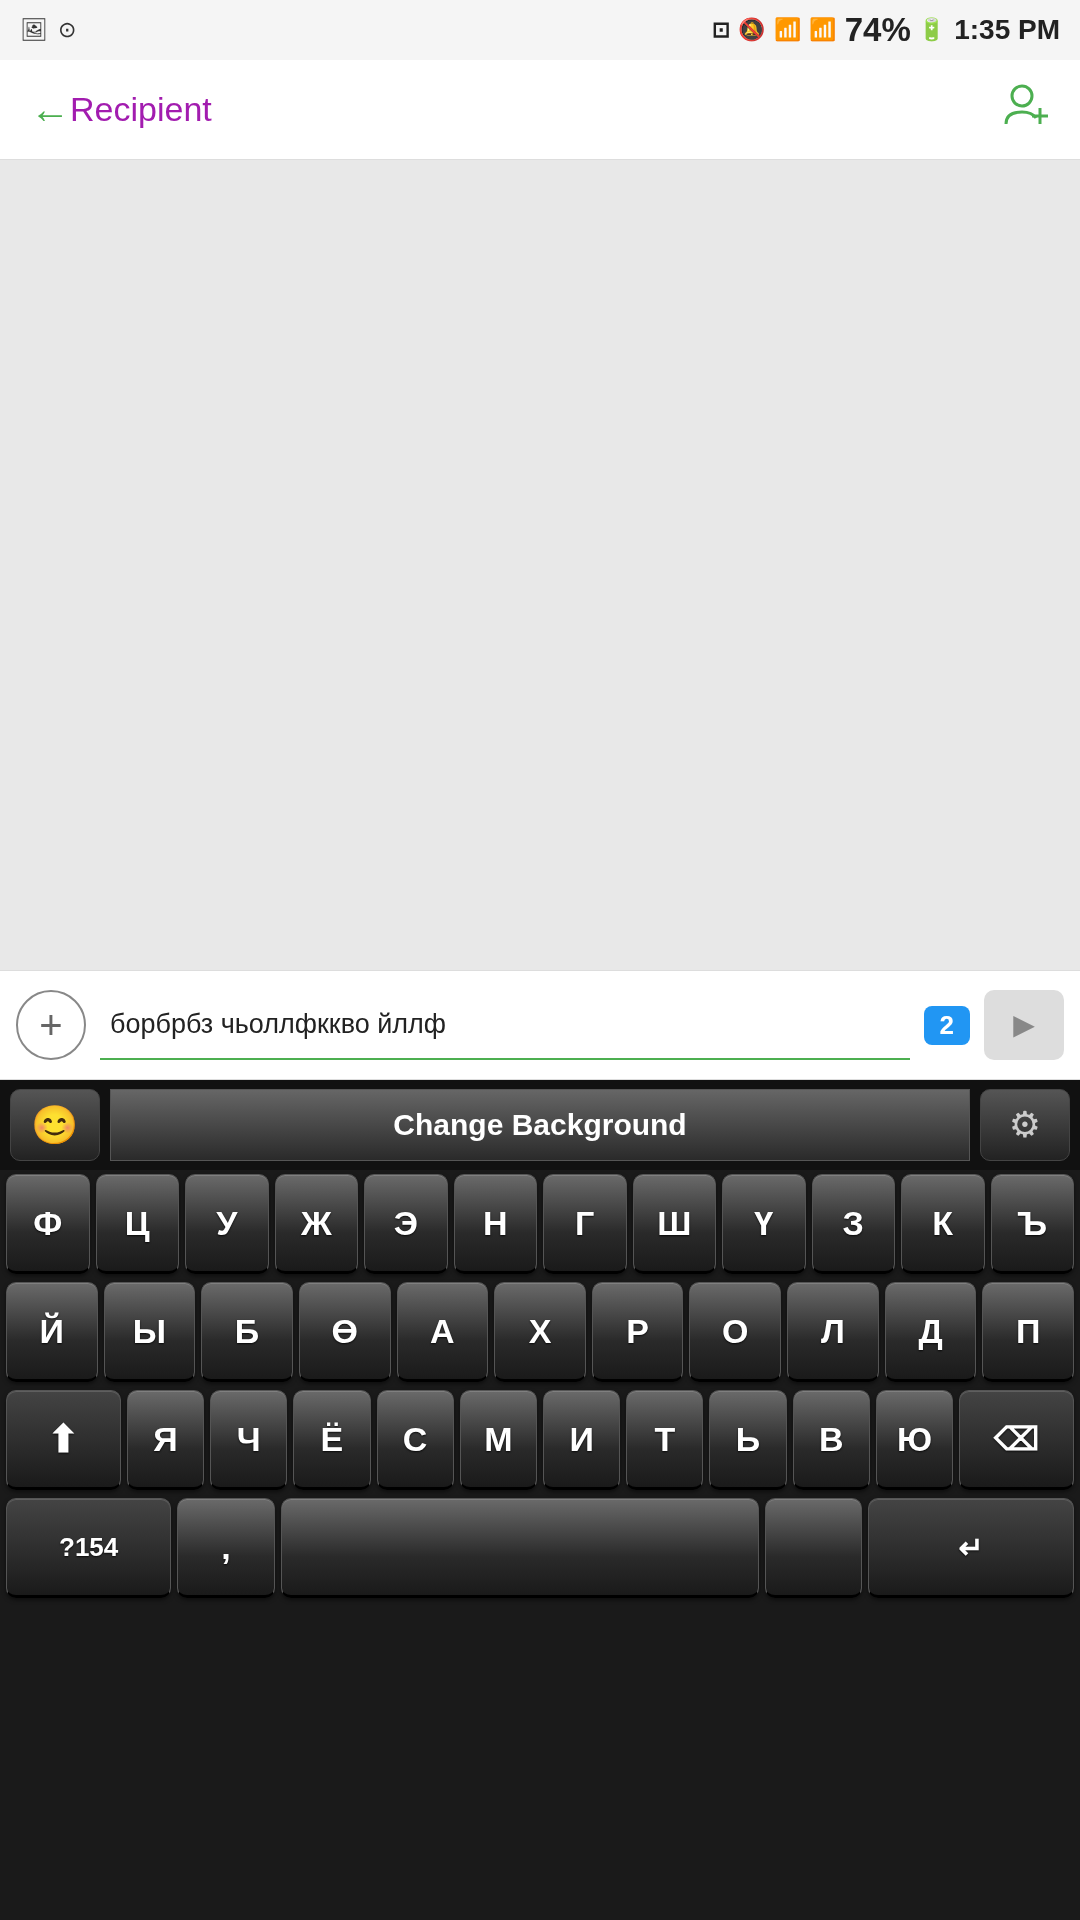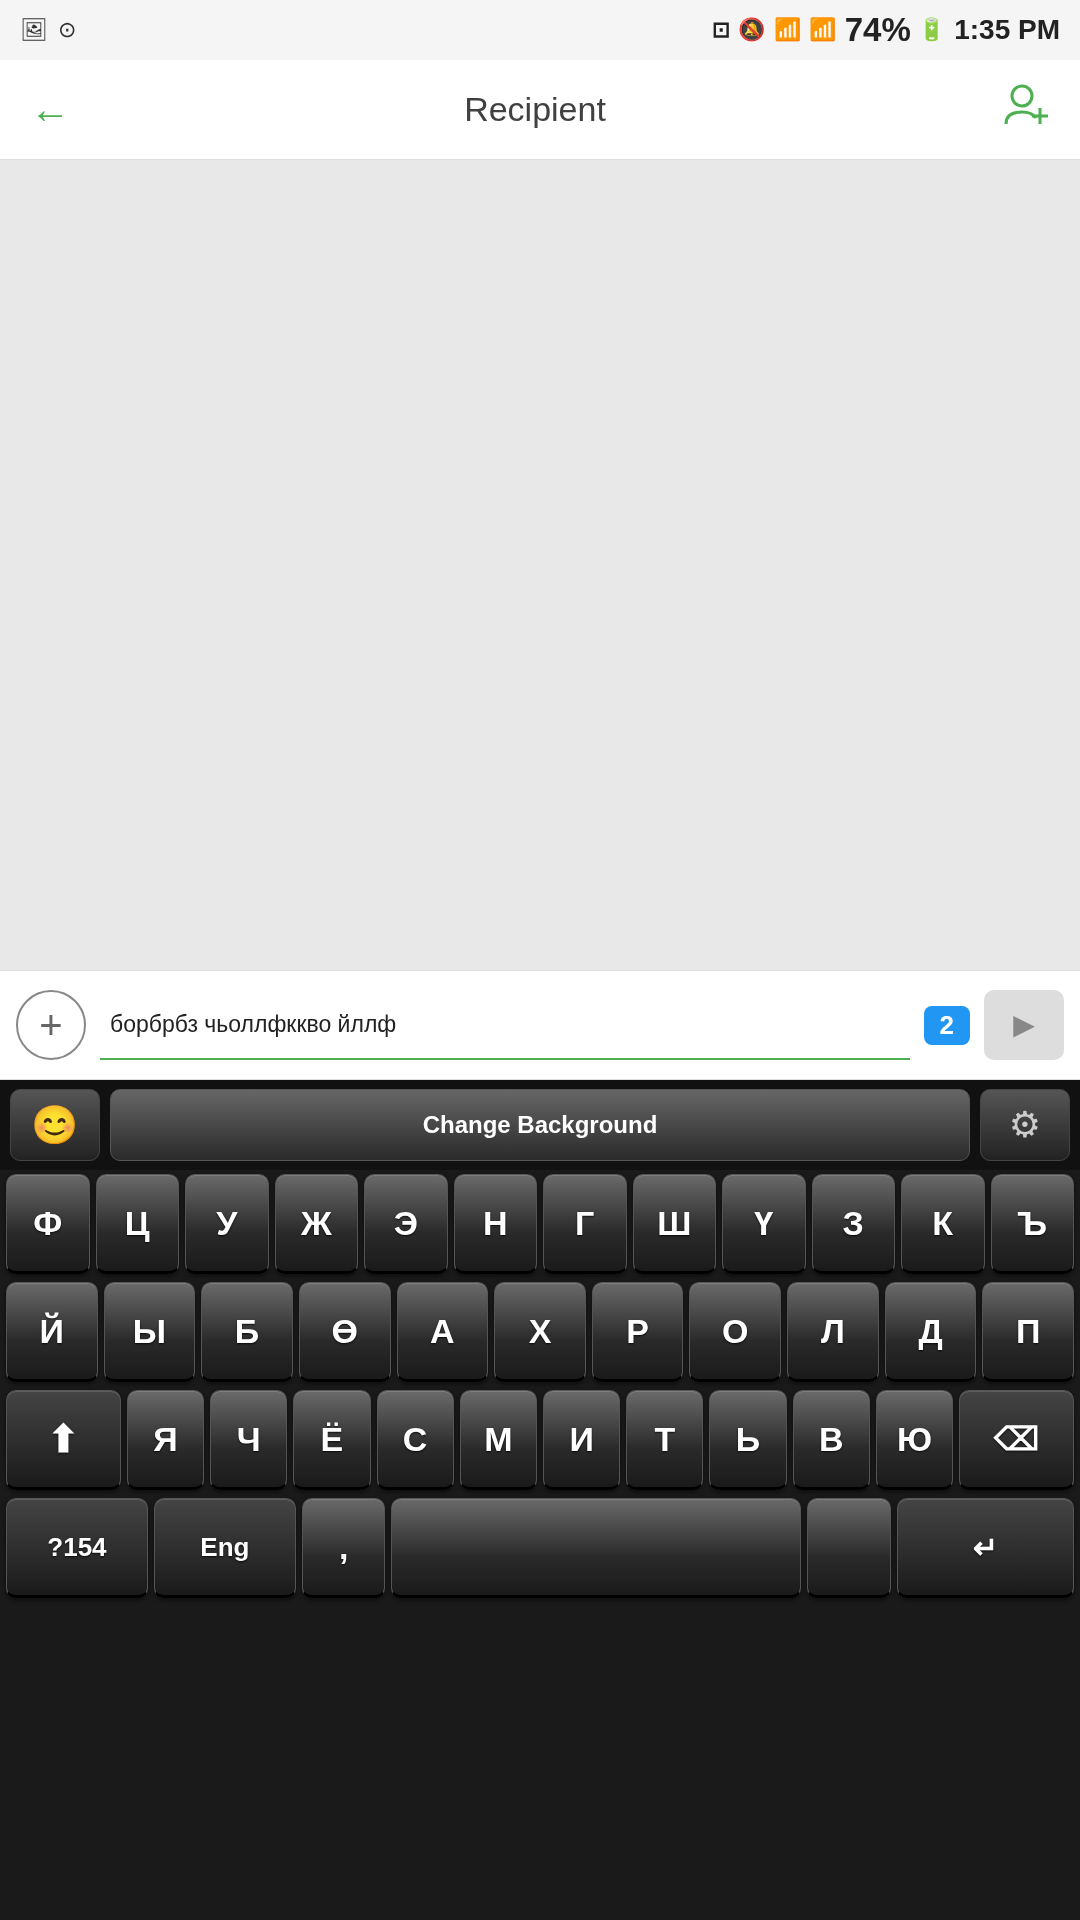"Recipient" #recipient-label { color: #404040 -> #a21caf; text-align: center -> none }
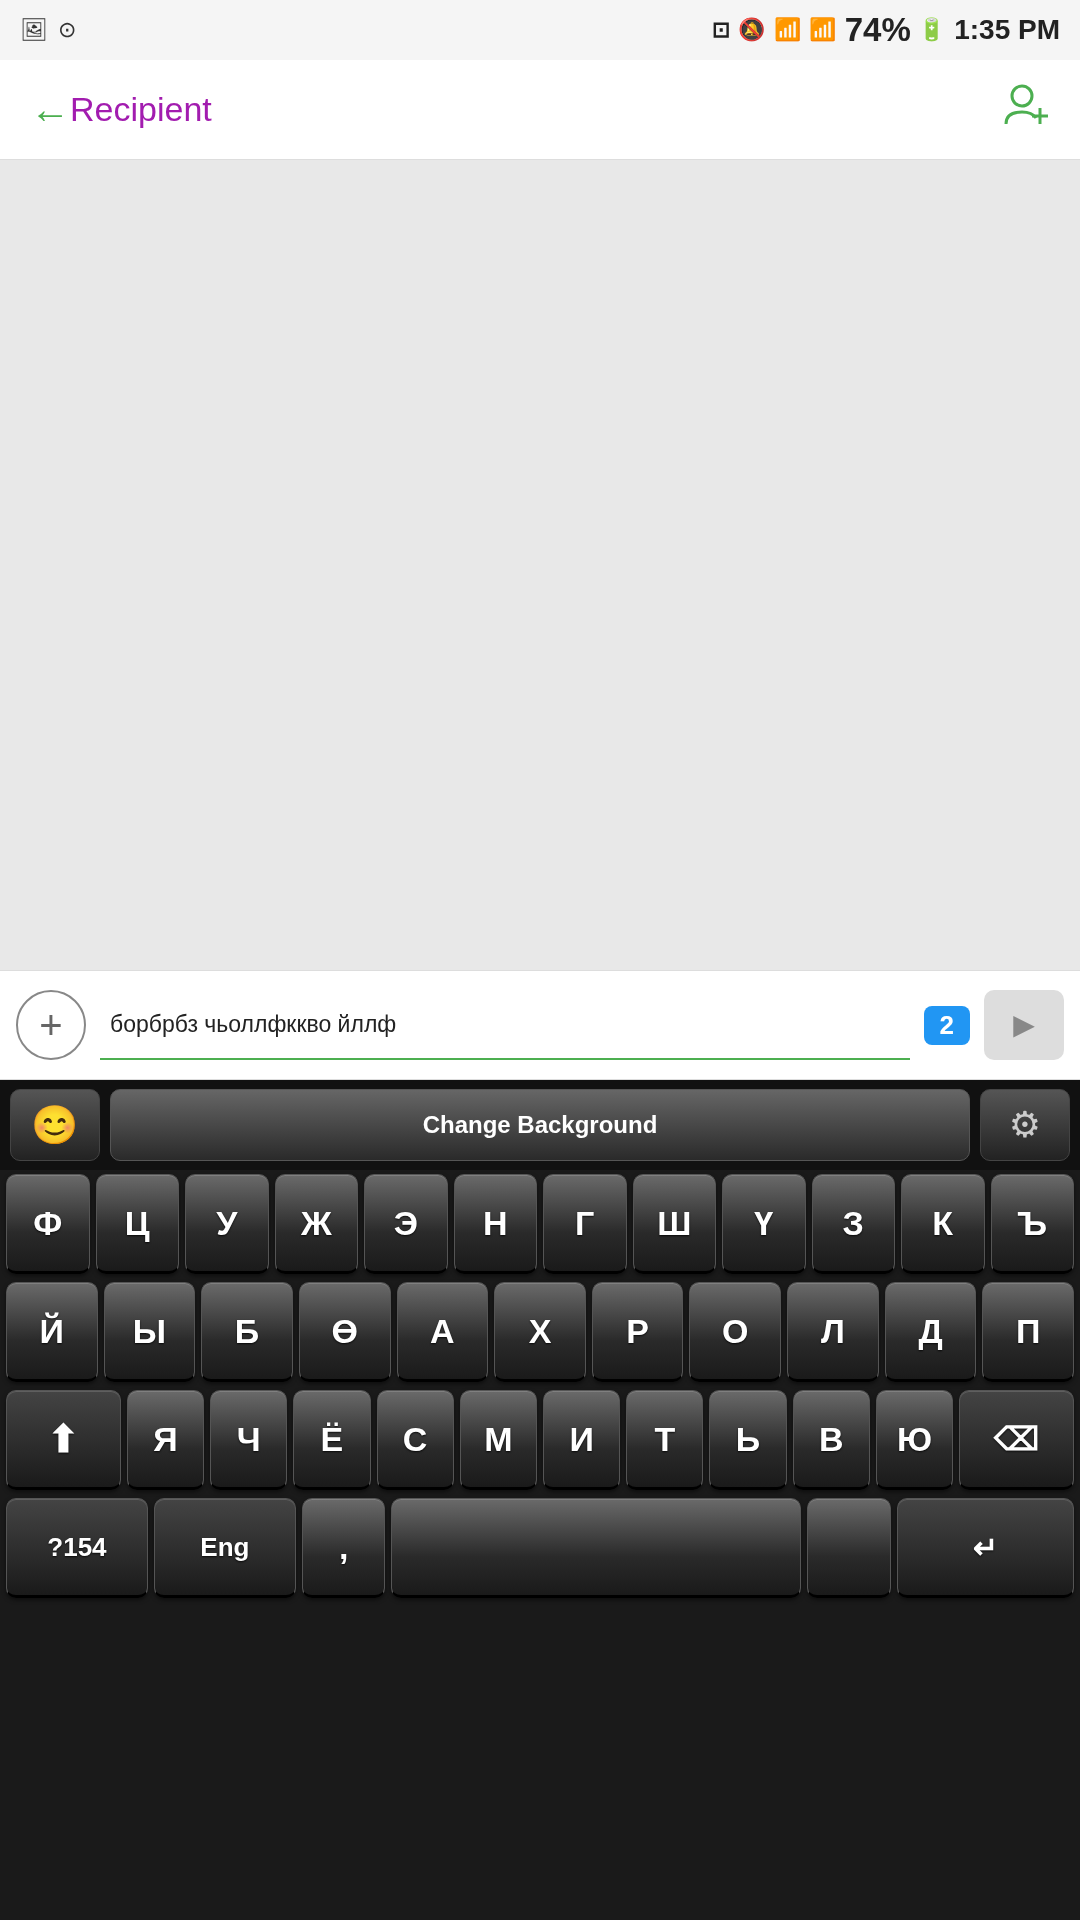"борбрбз чьоллфккво йллф" #text-input { font-size: 23px -> 27px }
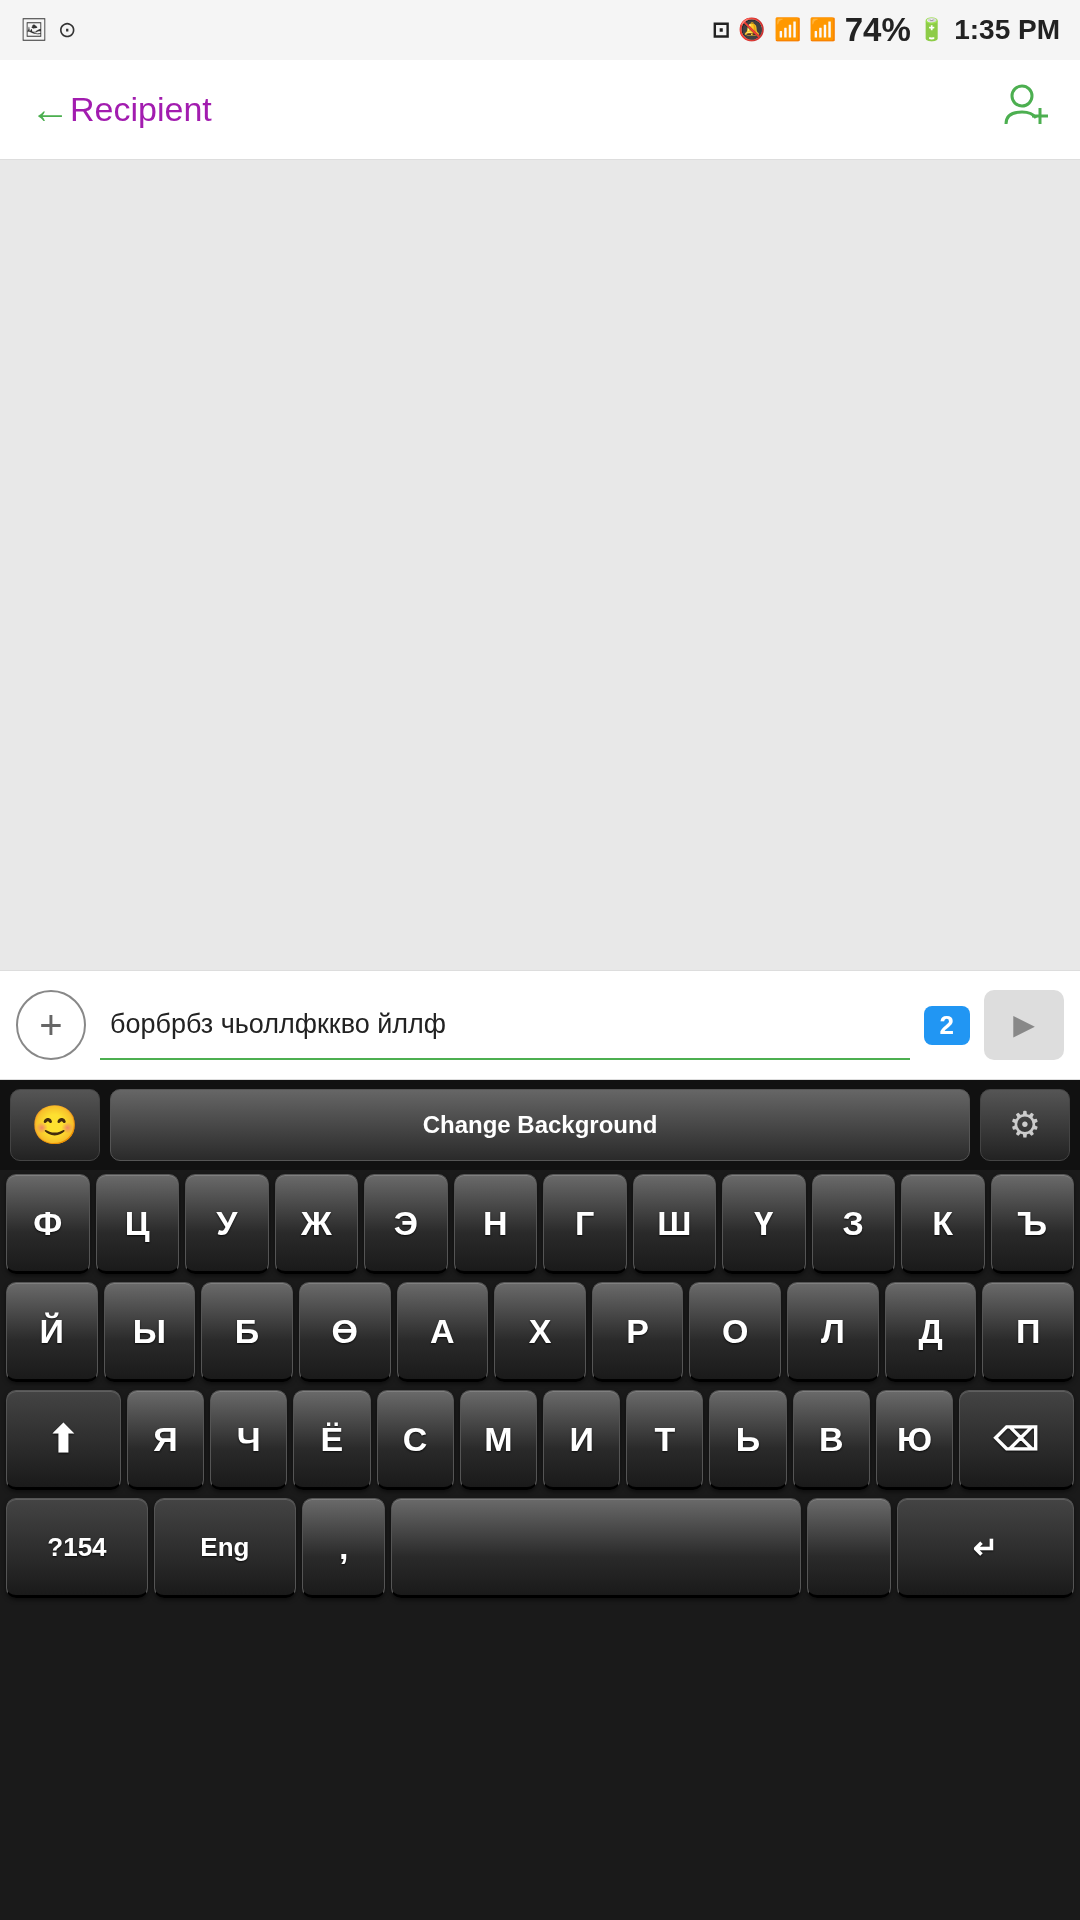"Change Background" #change-bg-button { border-radius: 10px -> 0; font-size: 24px -> 30px }
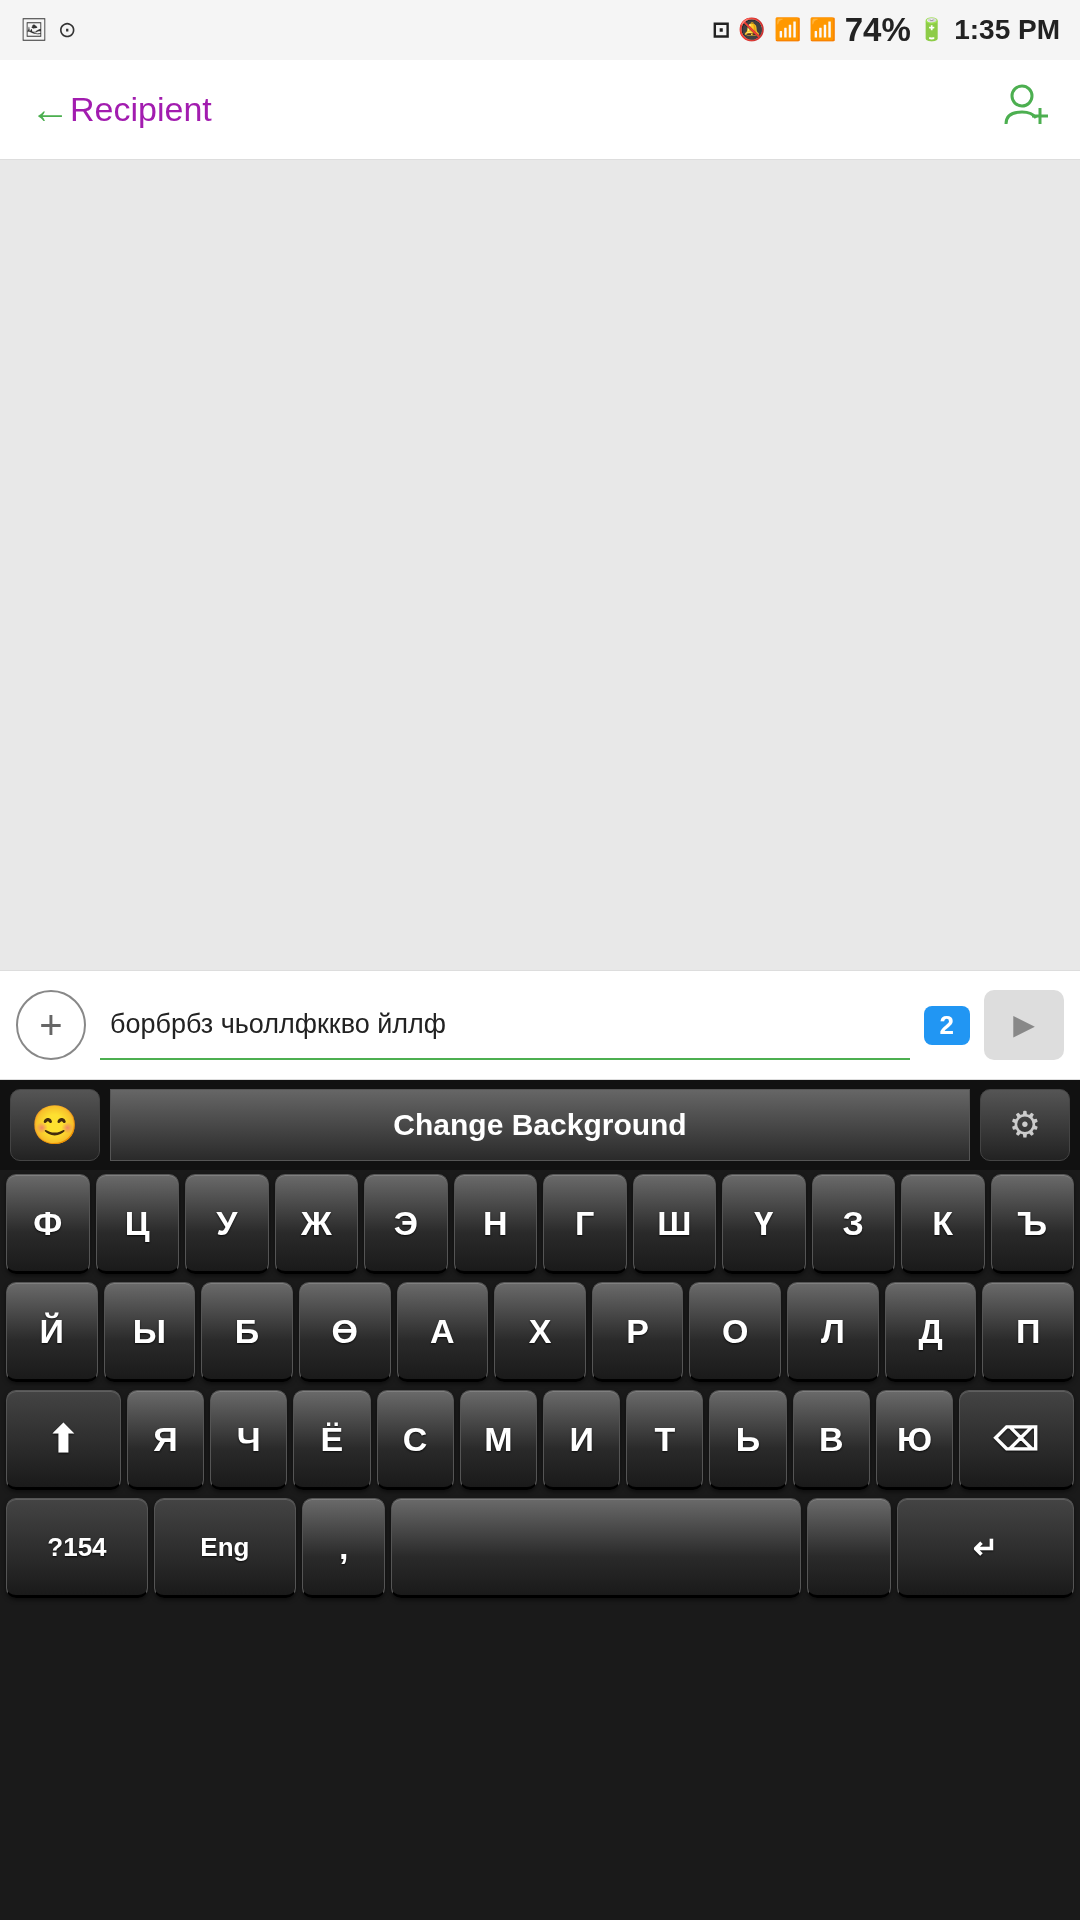"Eng" div.key { html: <div>Eng</div> -> none }
